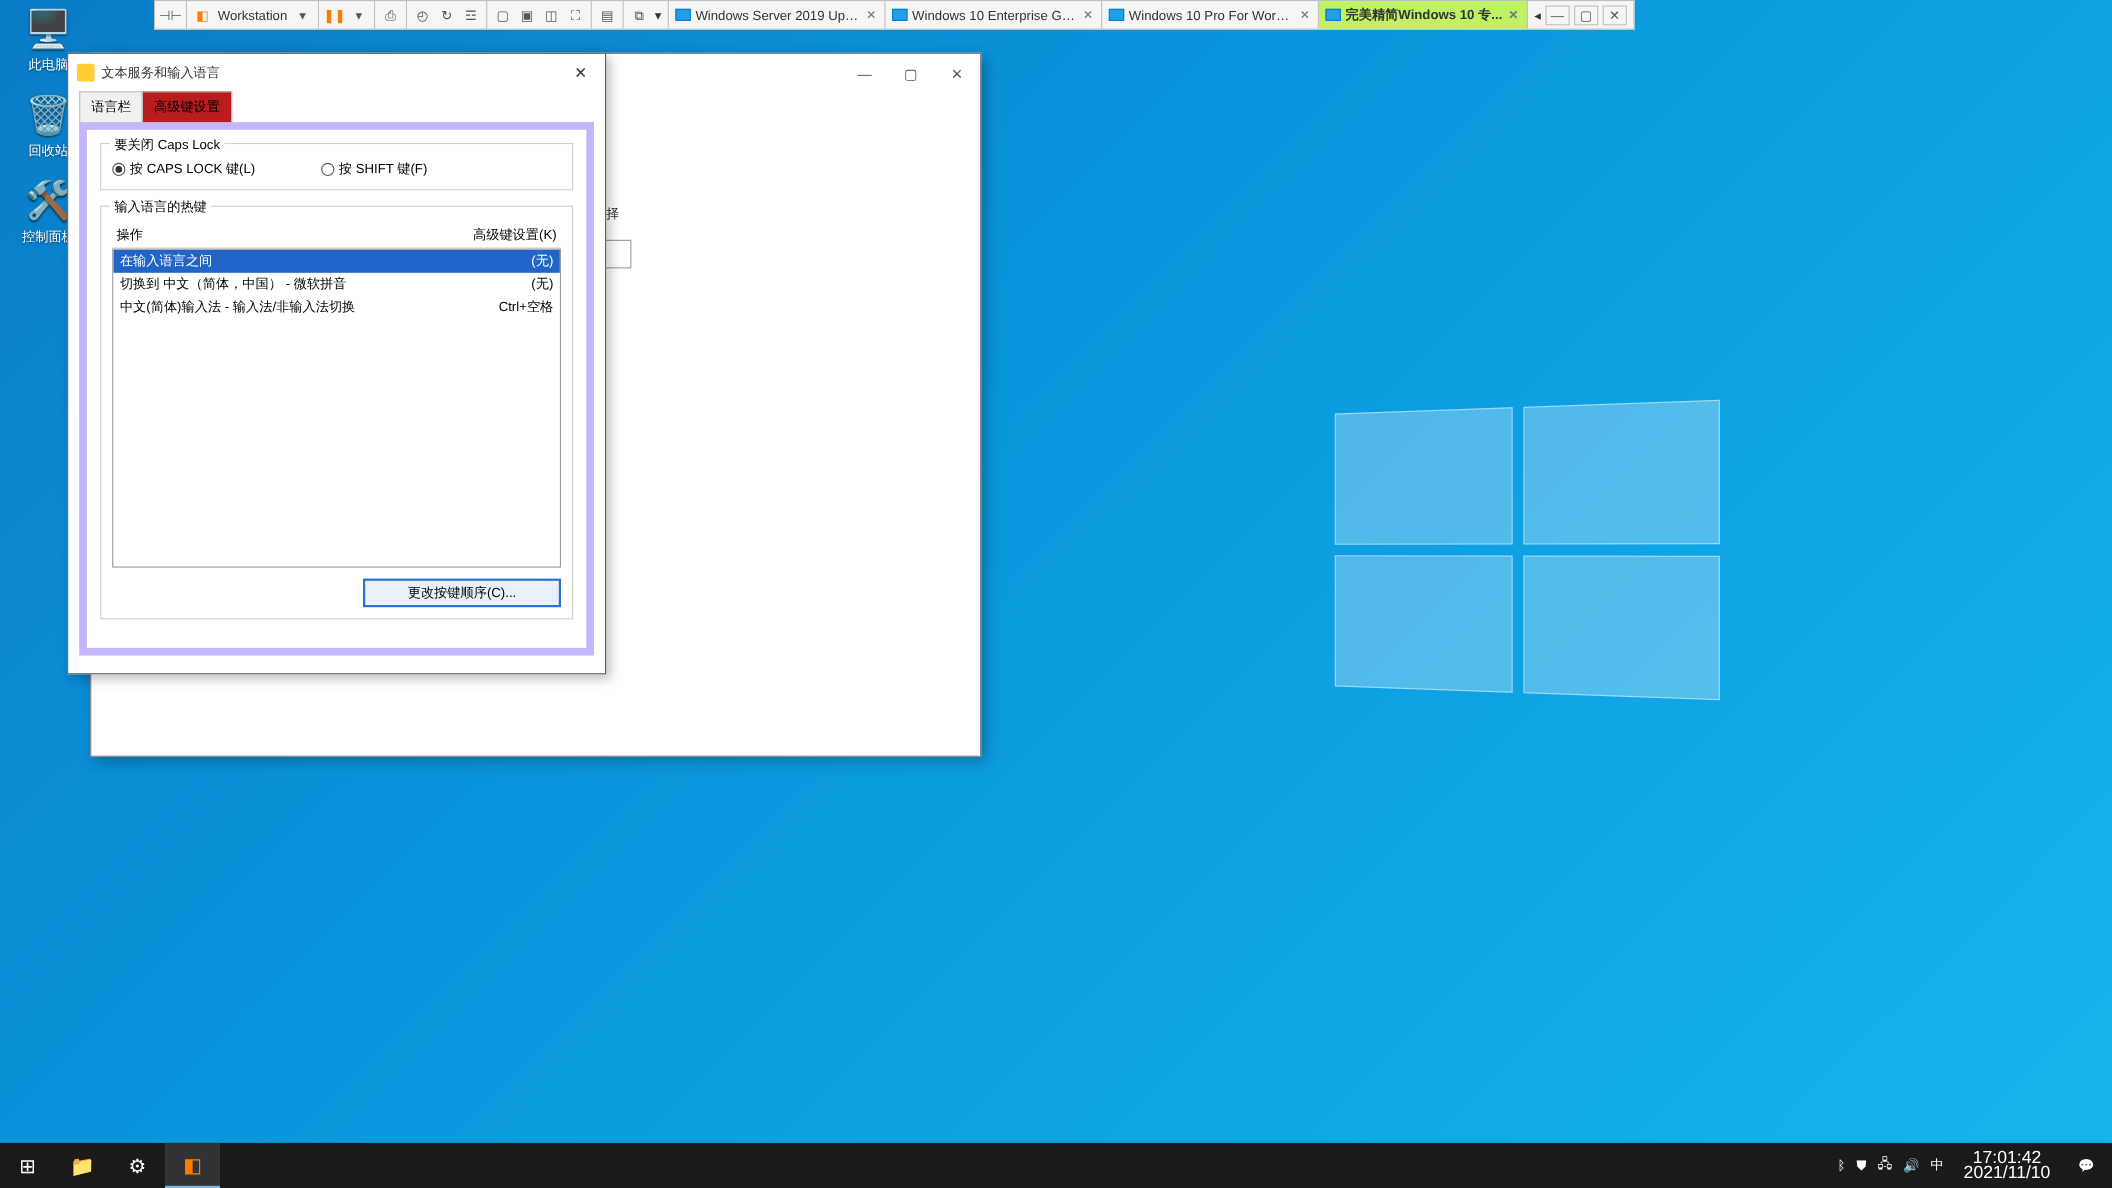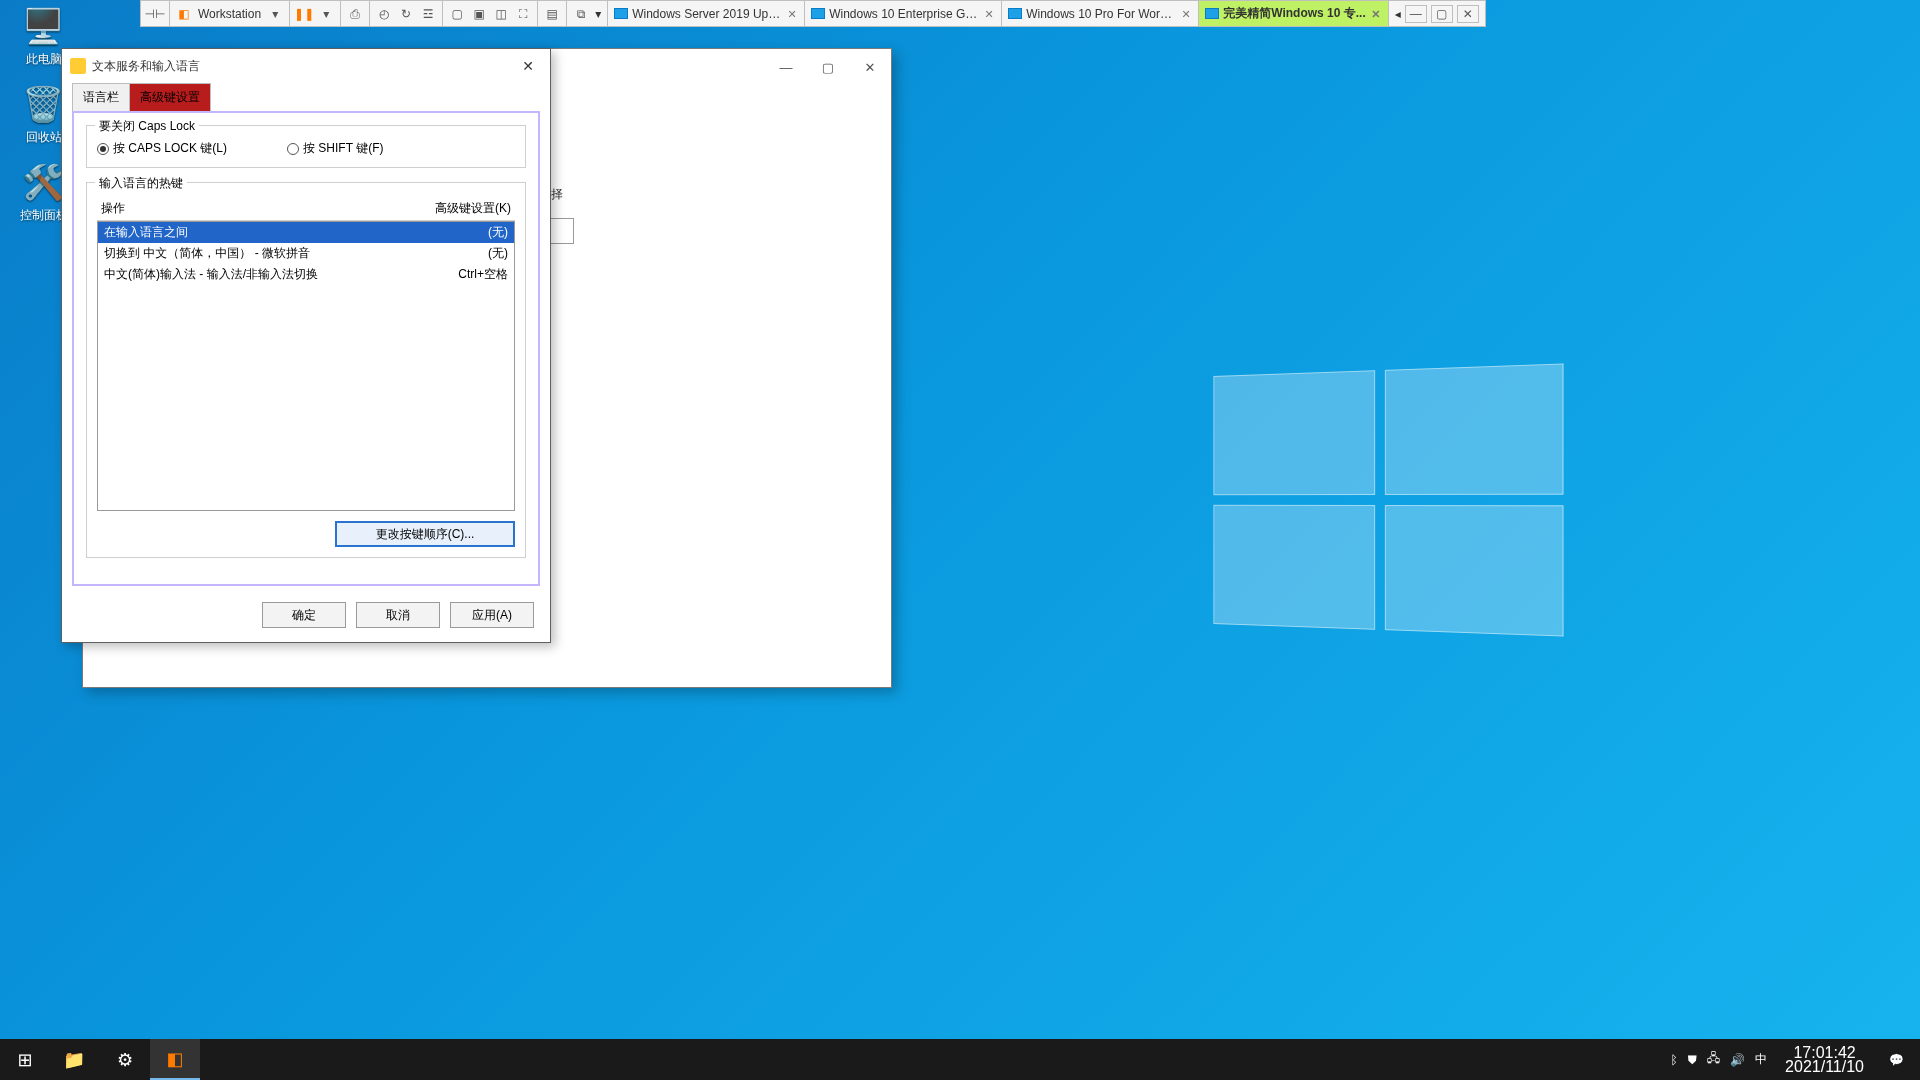"要关闭 Caps Lock" .tabpane { border: 2px solid #c4b5fd -> 7px solid #c4b5fd; margin: 0 10px 6px -> 0 10px 16px }
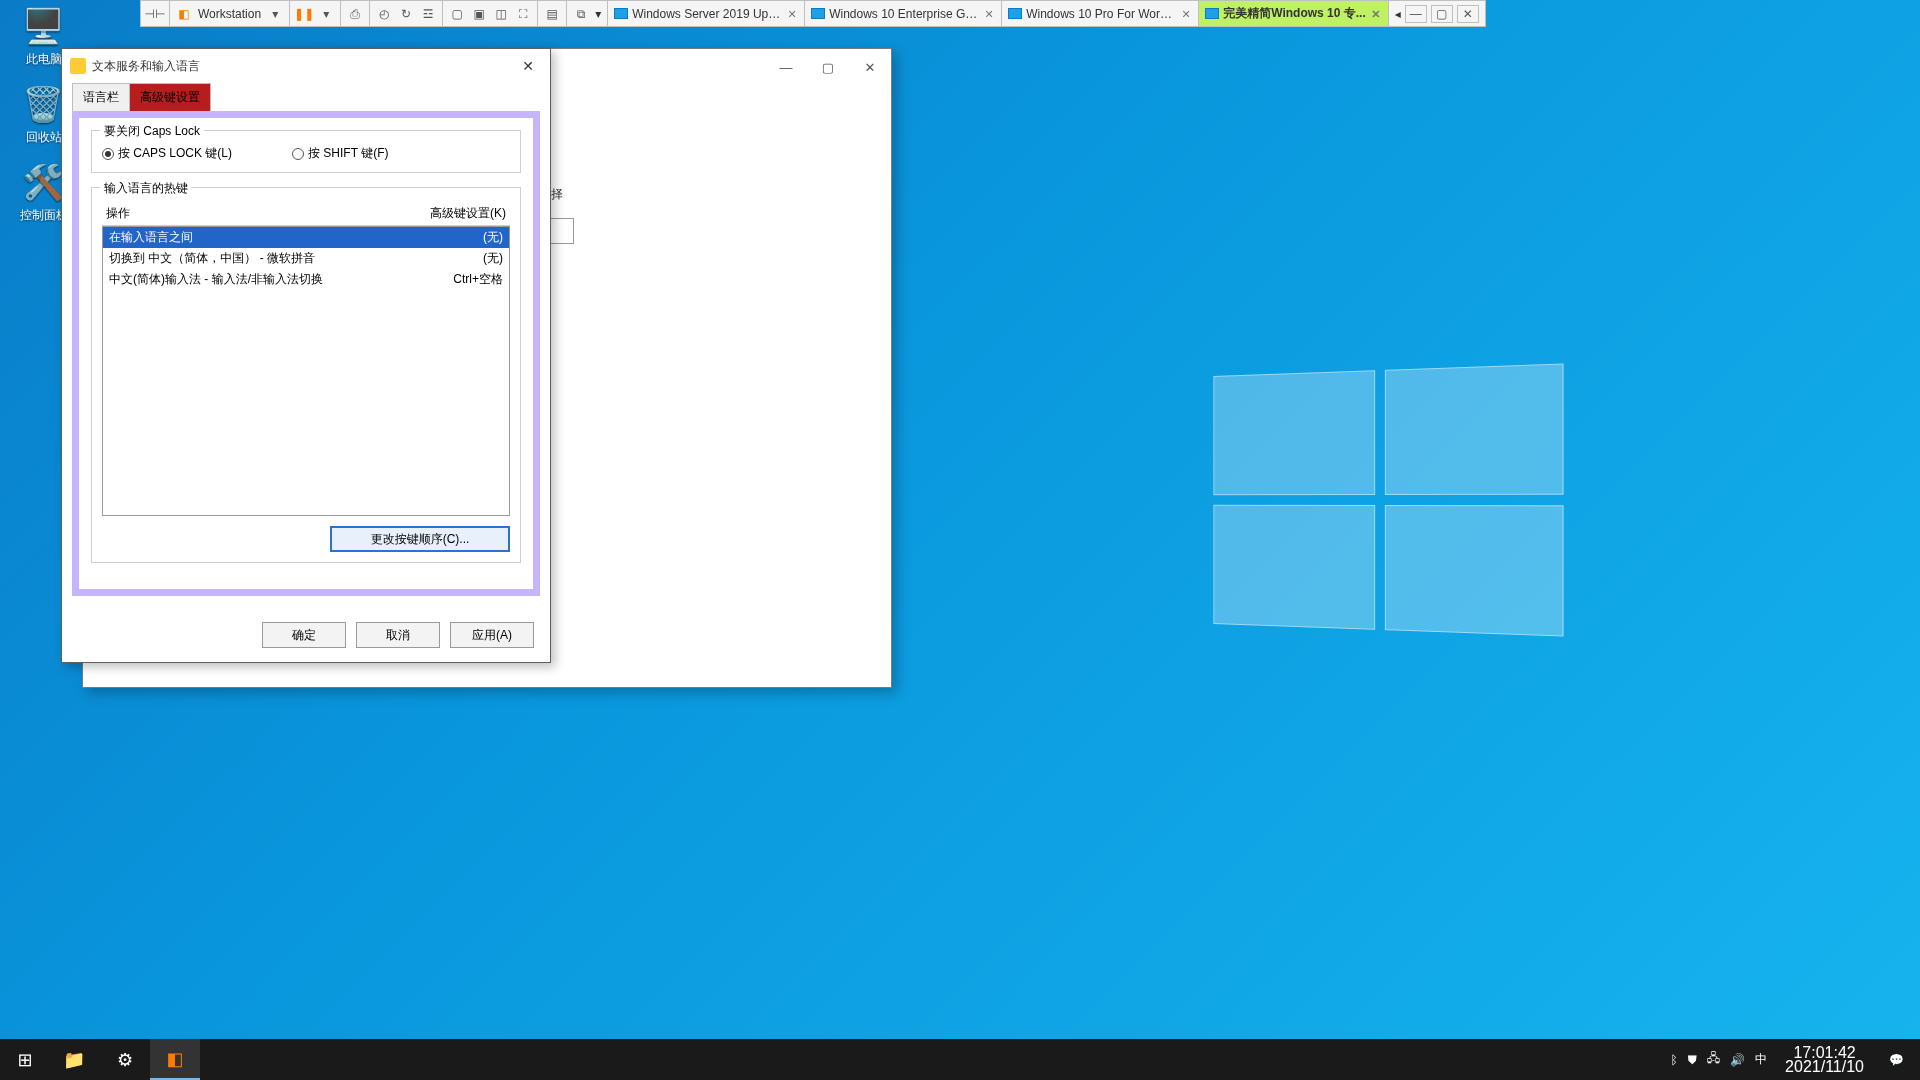"确定" div.dlg-buttons { html: <div> <button>确定</button> <button>取消</button> <button>应用(A)</button> </div> -> none }
